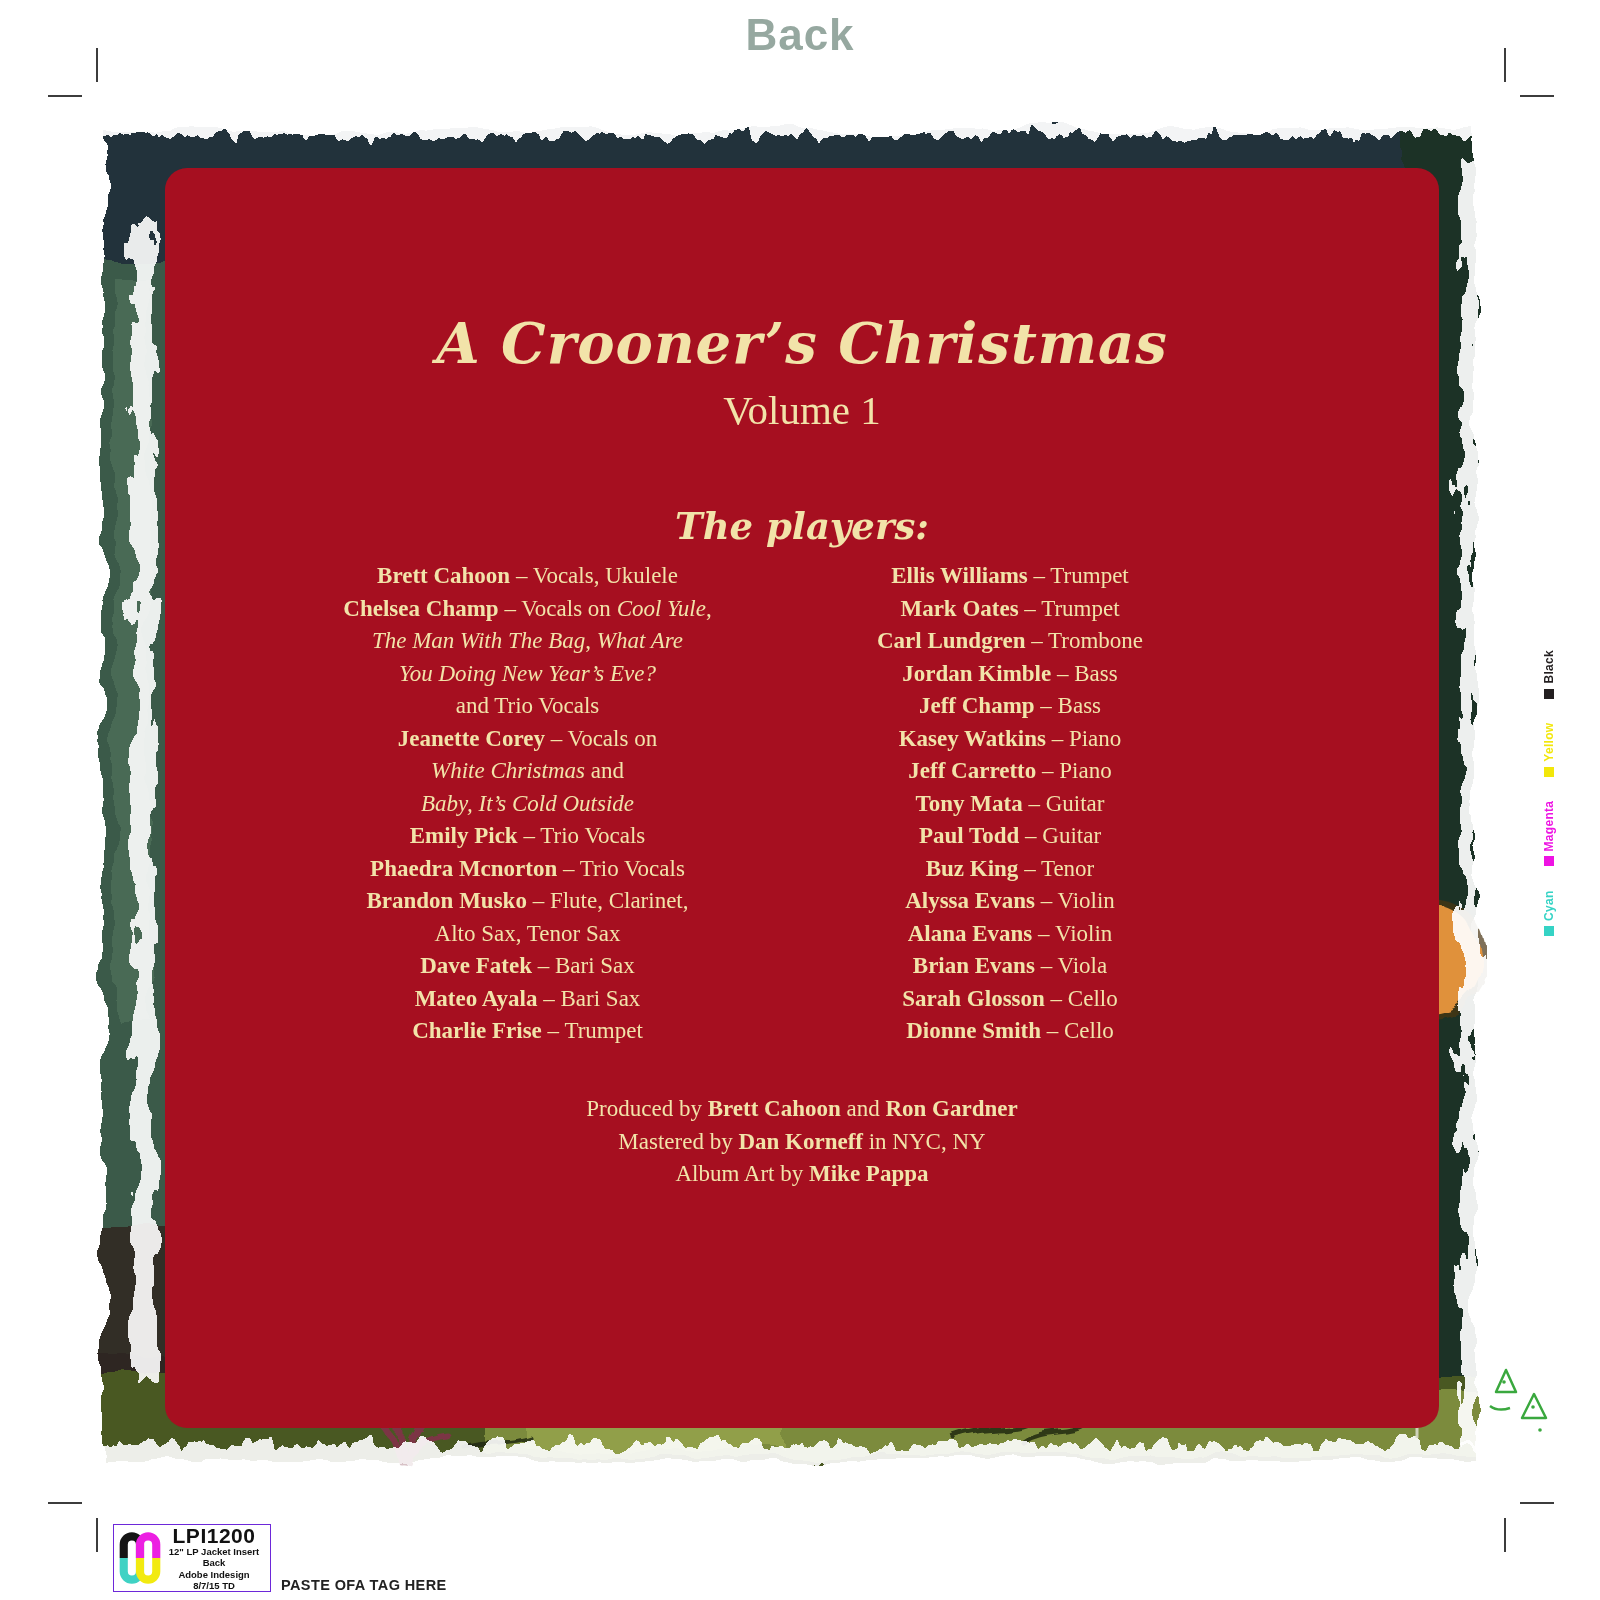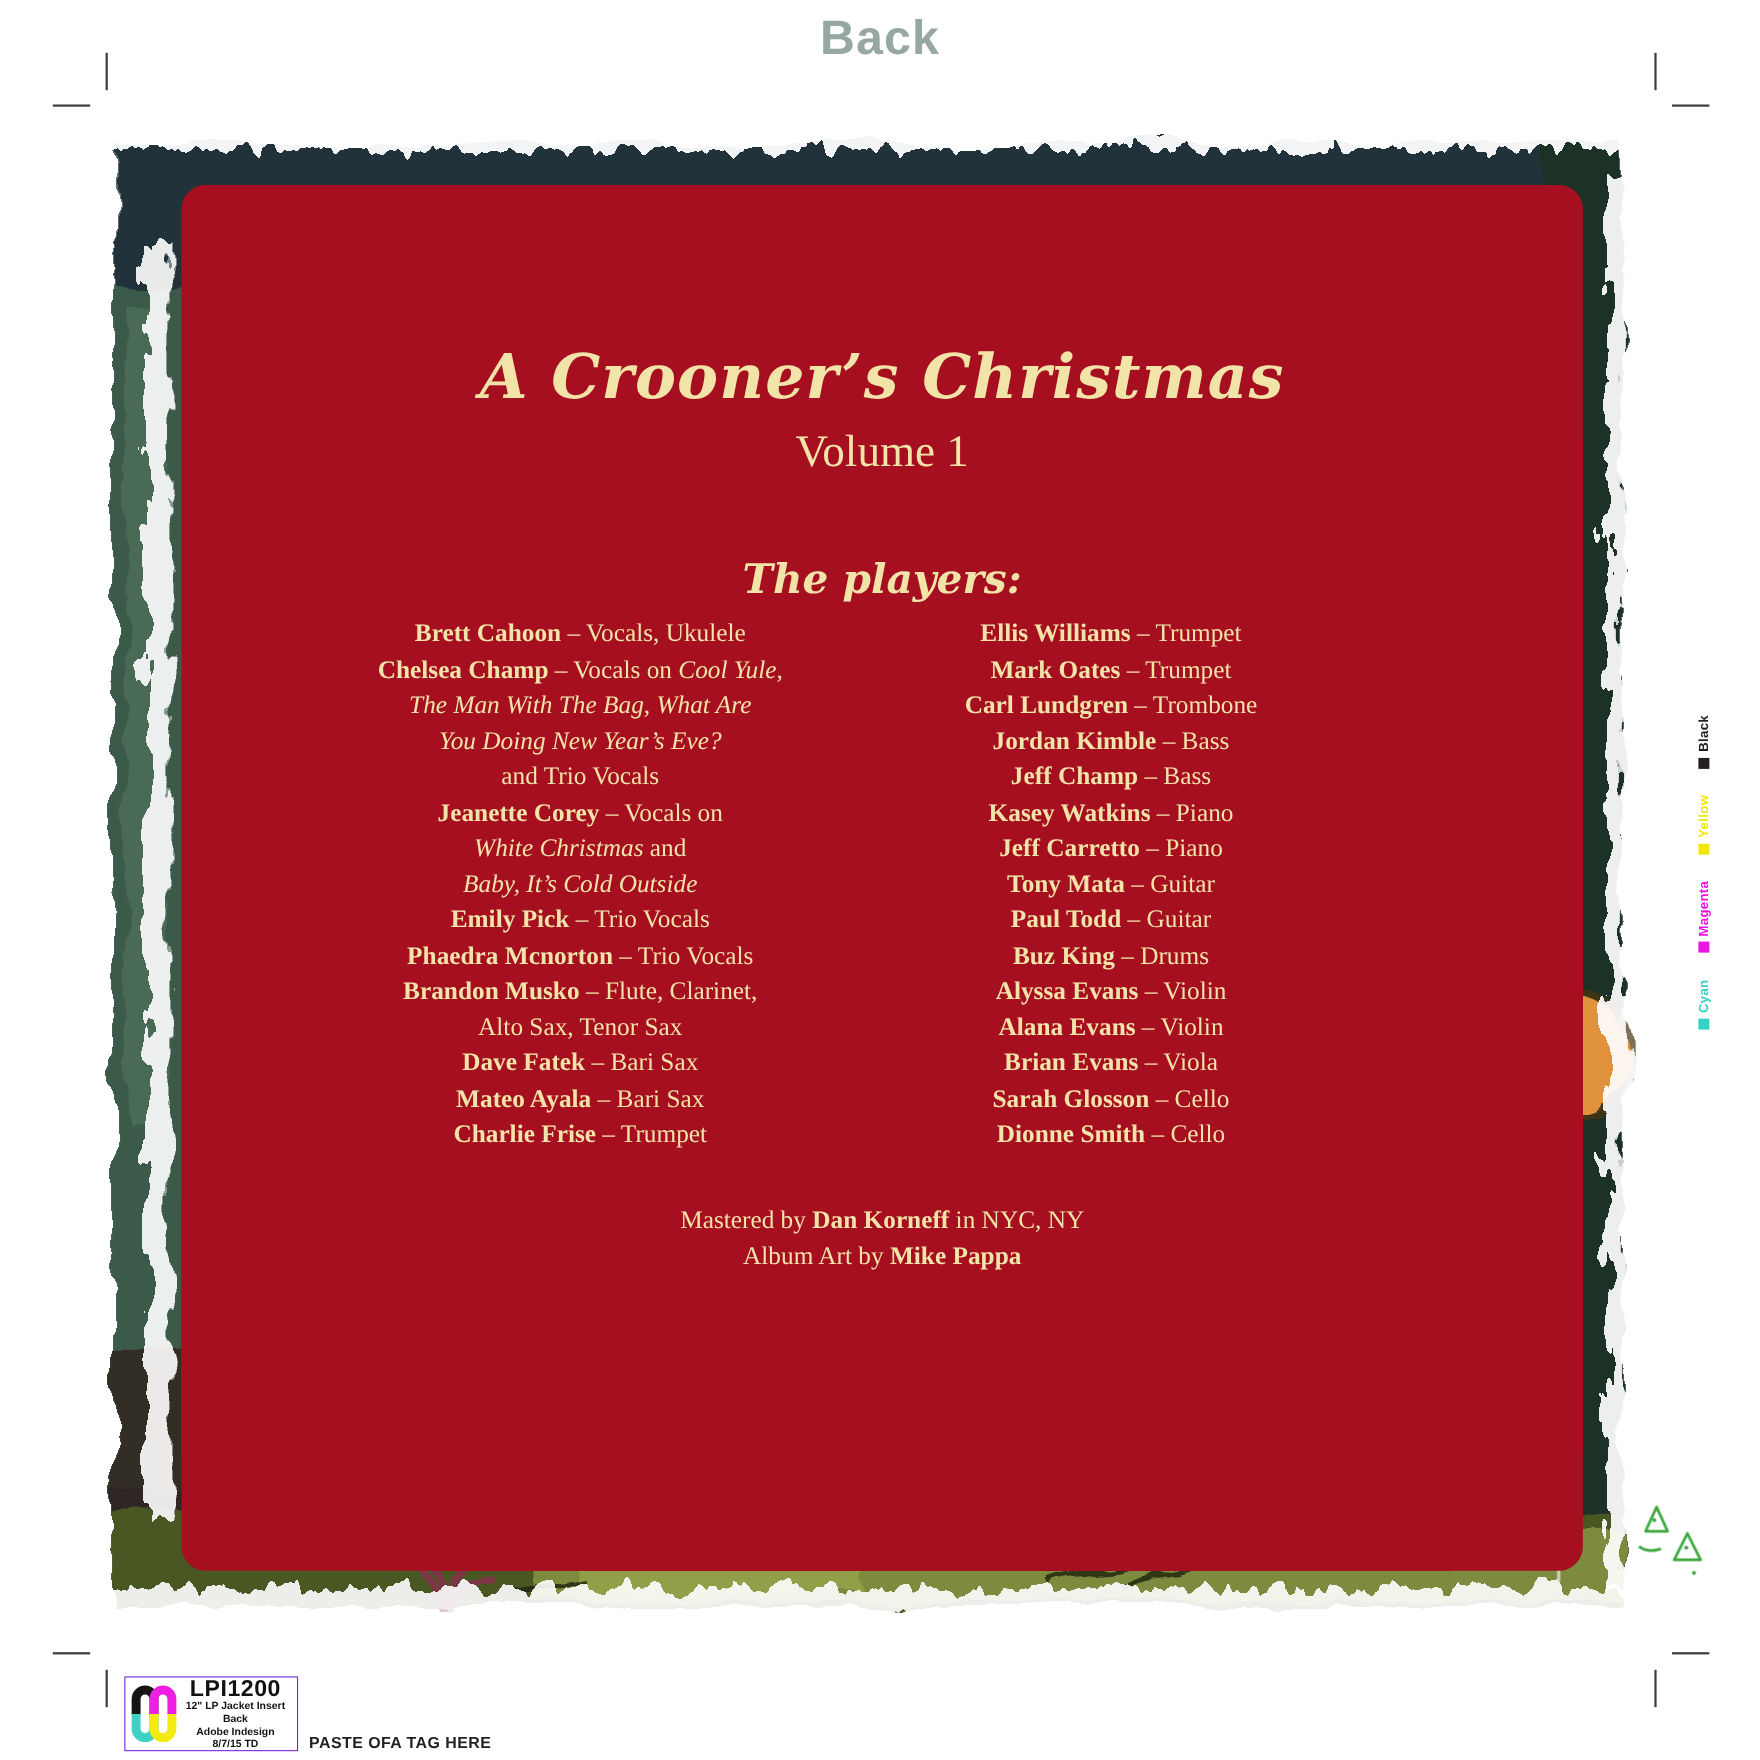"– Drums" span { text: Drums -> Tenor }
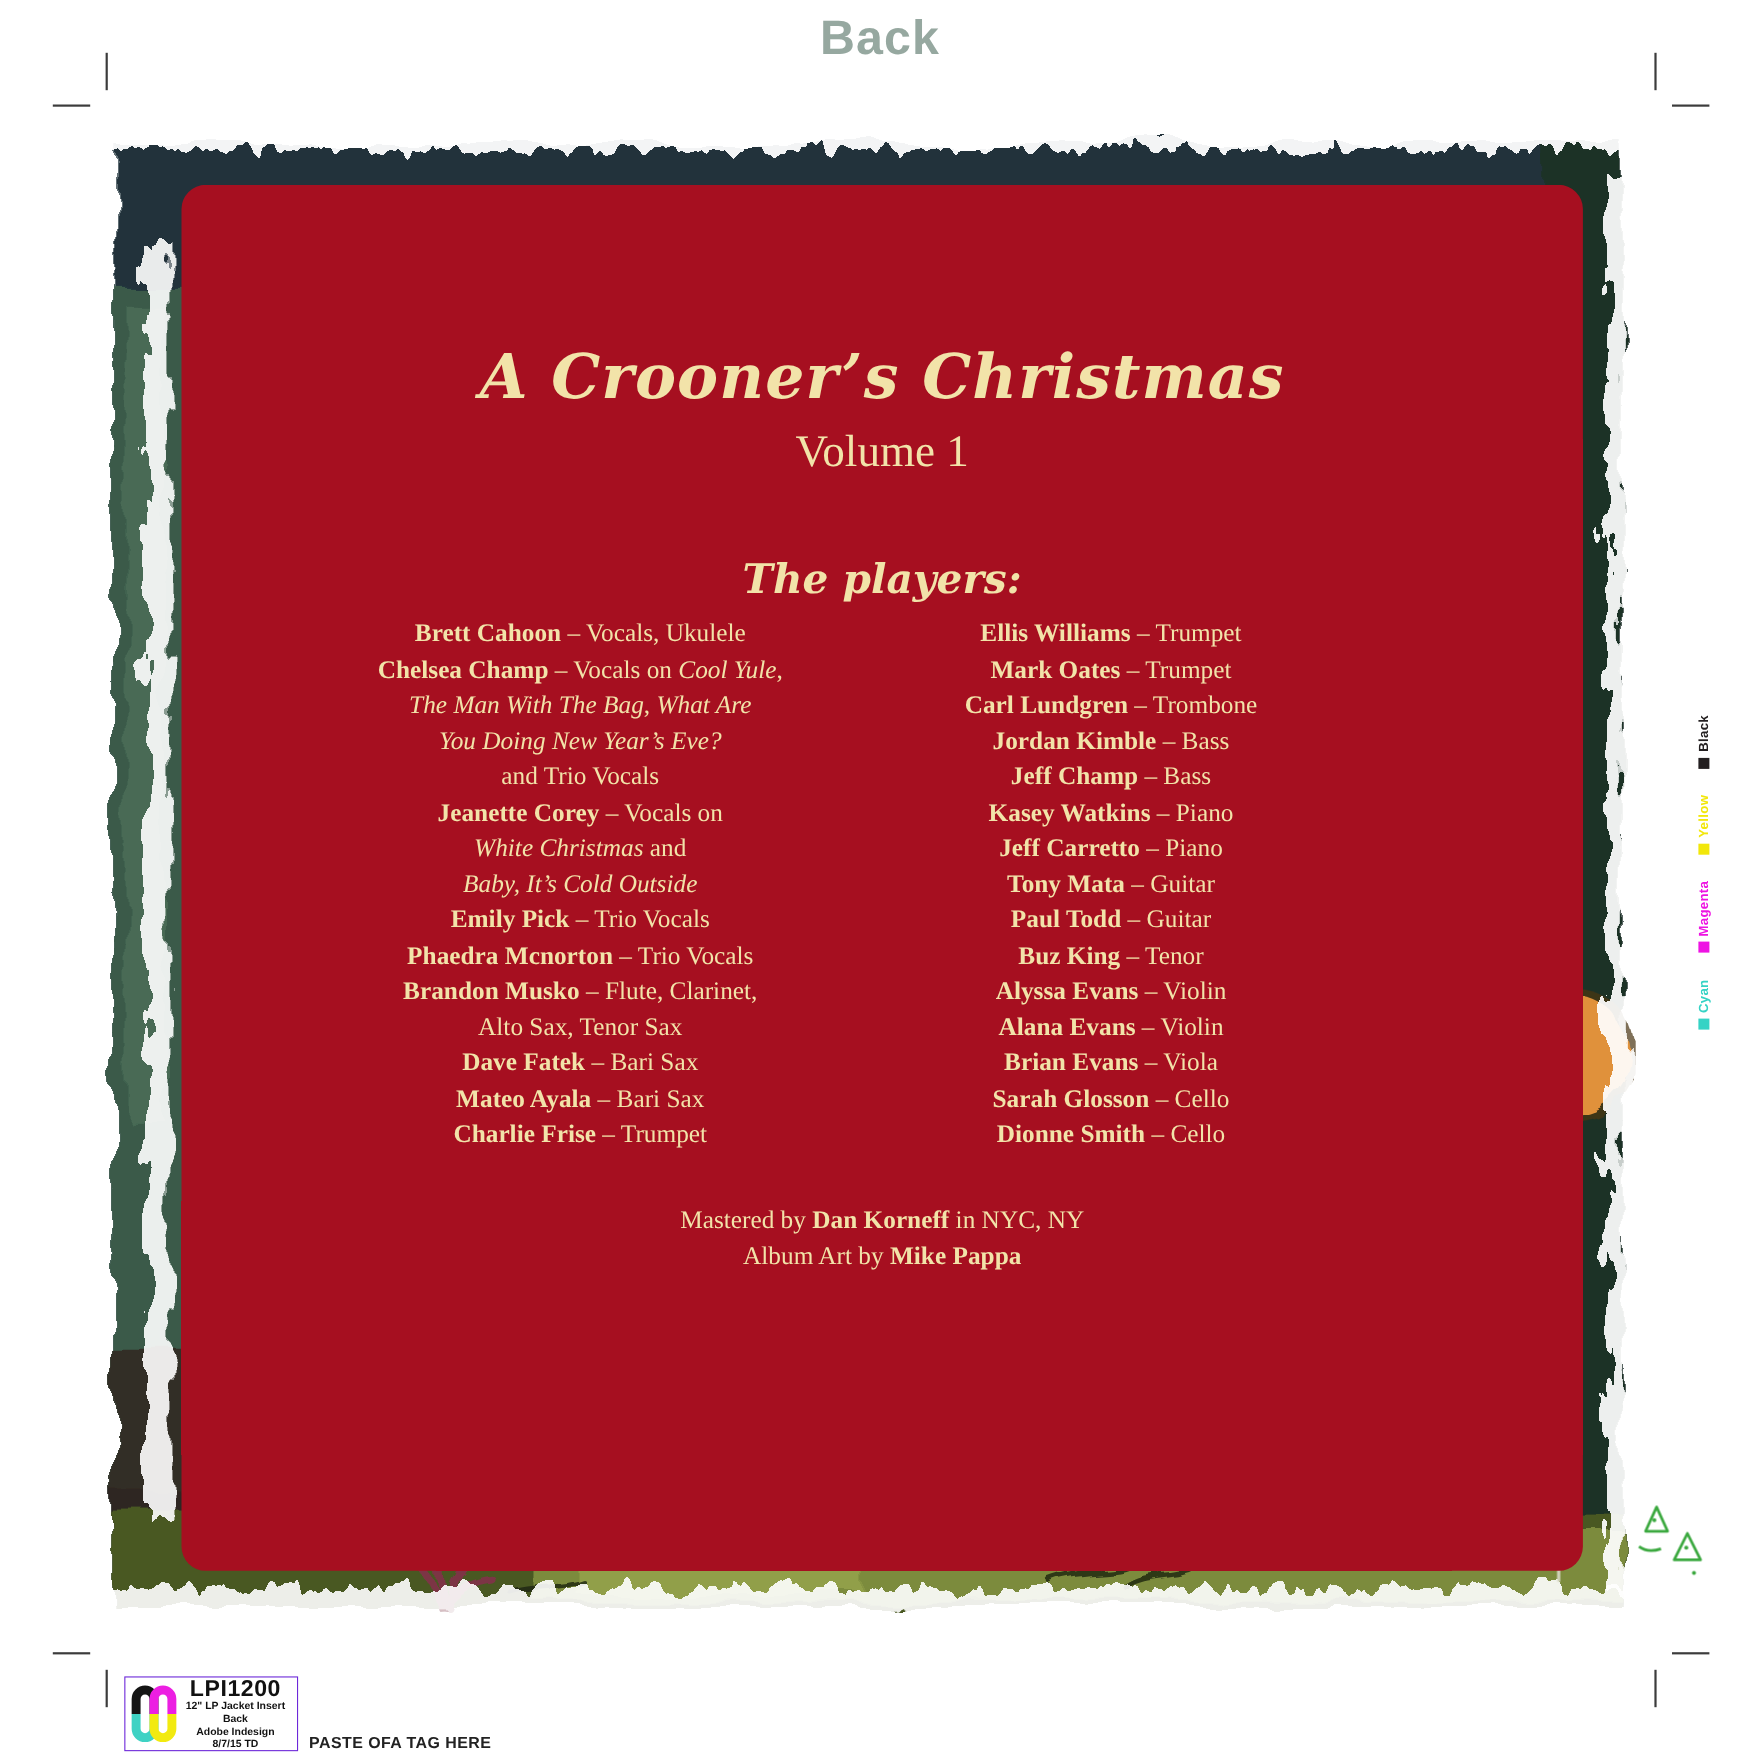"Produced by Brett Cahoon and" div { html: none -> <div><span>Produced by </span><span>Brett Cahoon</span><span> and </span><span>Ron Gardner</span></div> }
